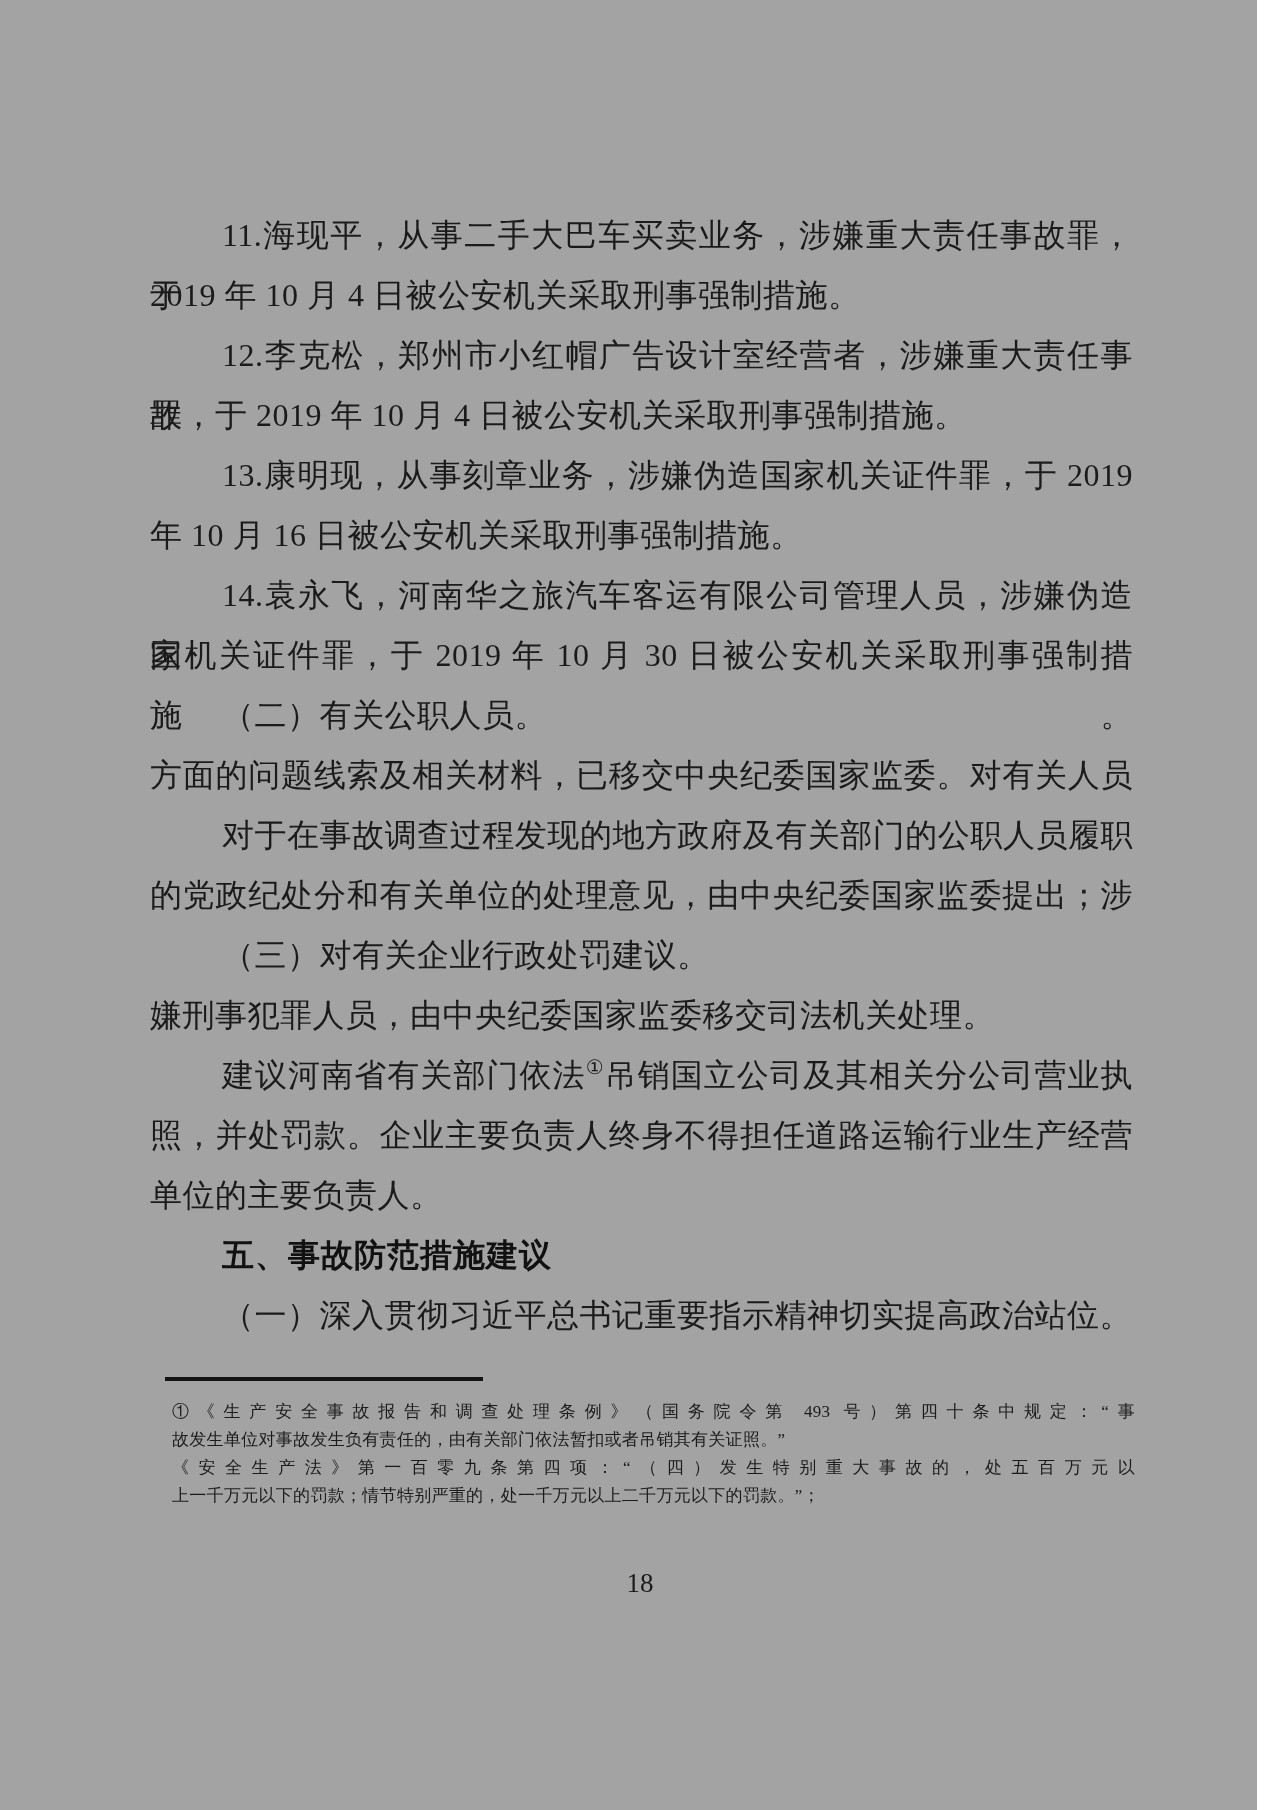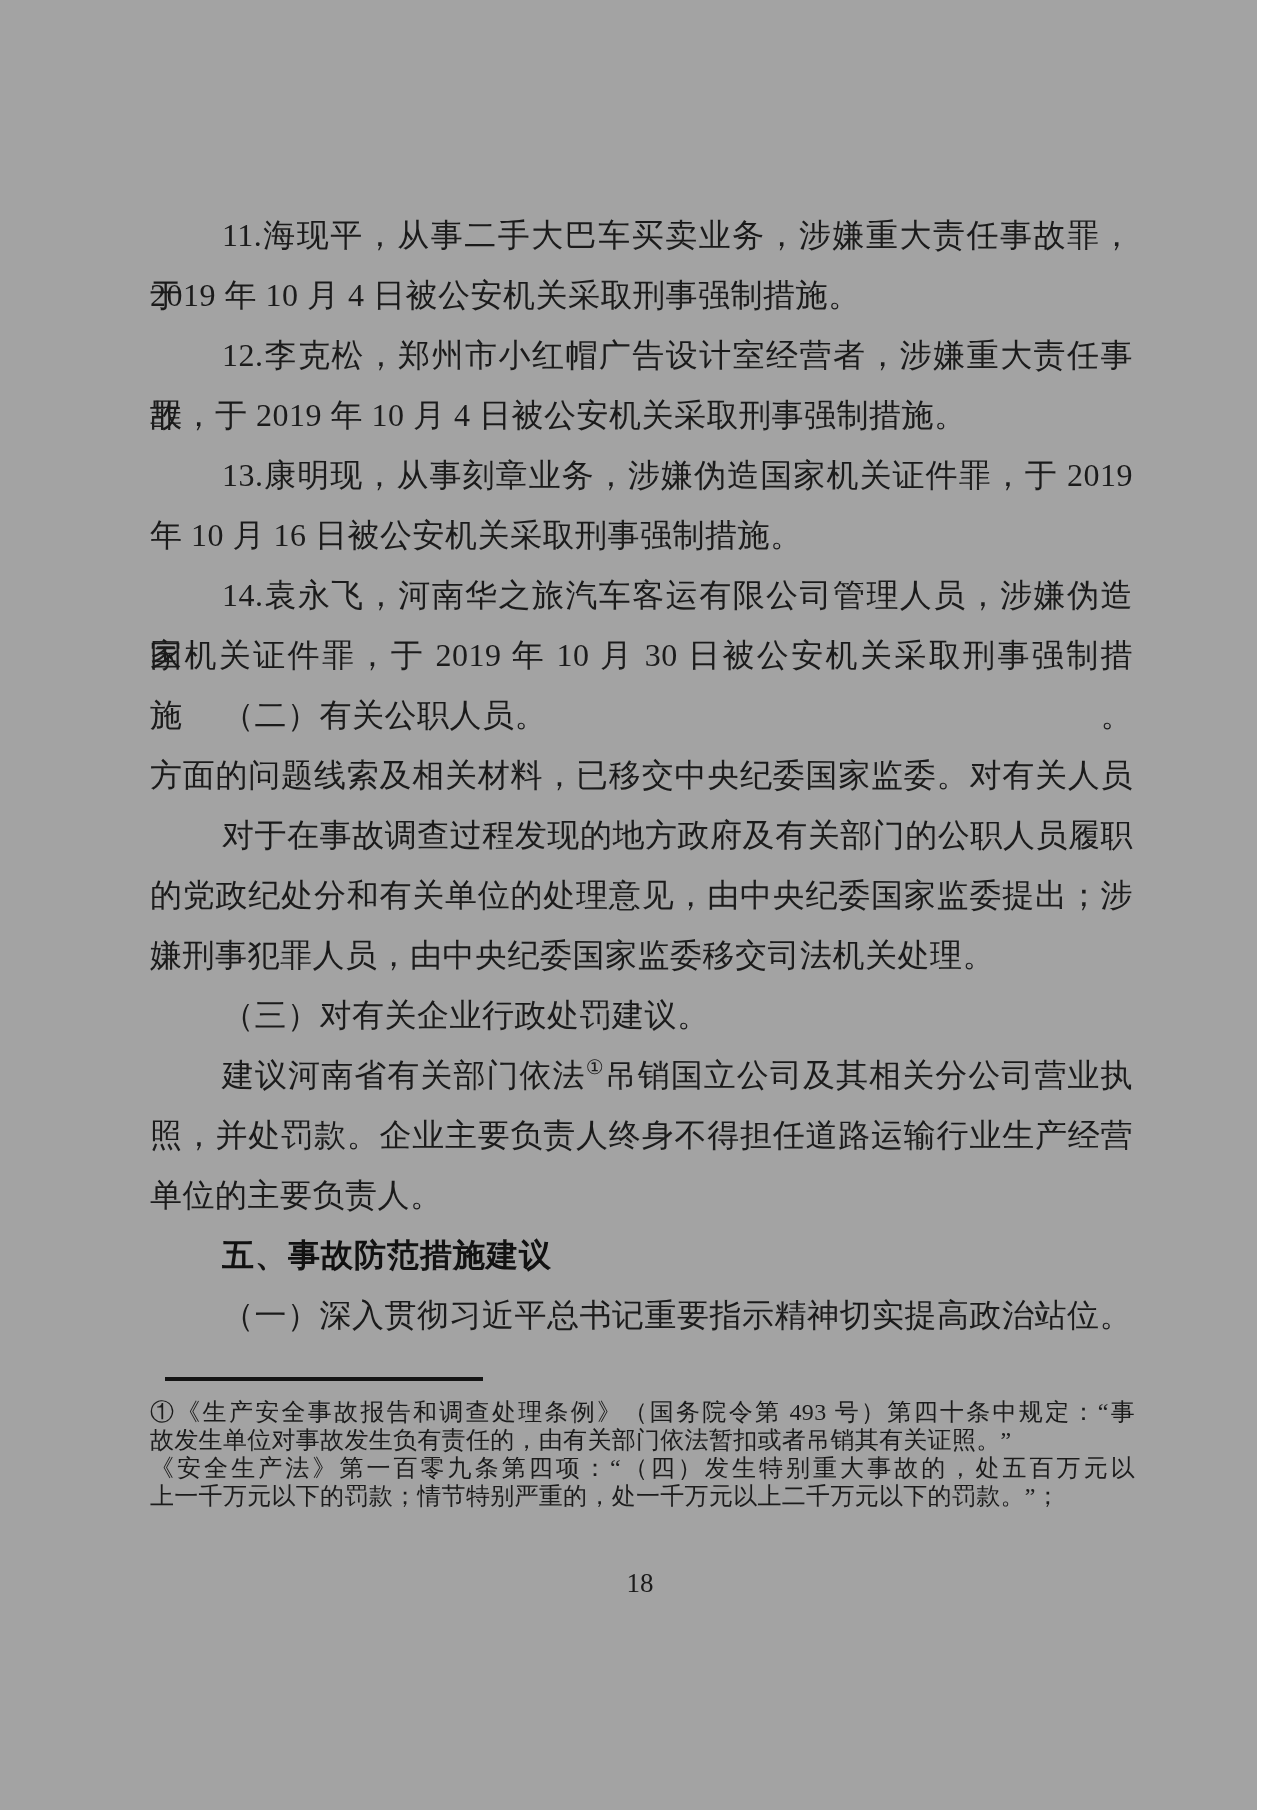"嫌刑事犯罪人员，由中央纪委国家监委移交司法机关处理。" div.line { order: before "（三）对有关企业行政处罚建议。" -> after "（三）对有关企业行政处罚建议。" }
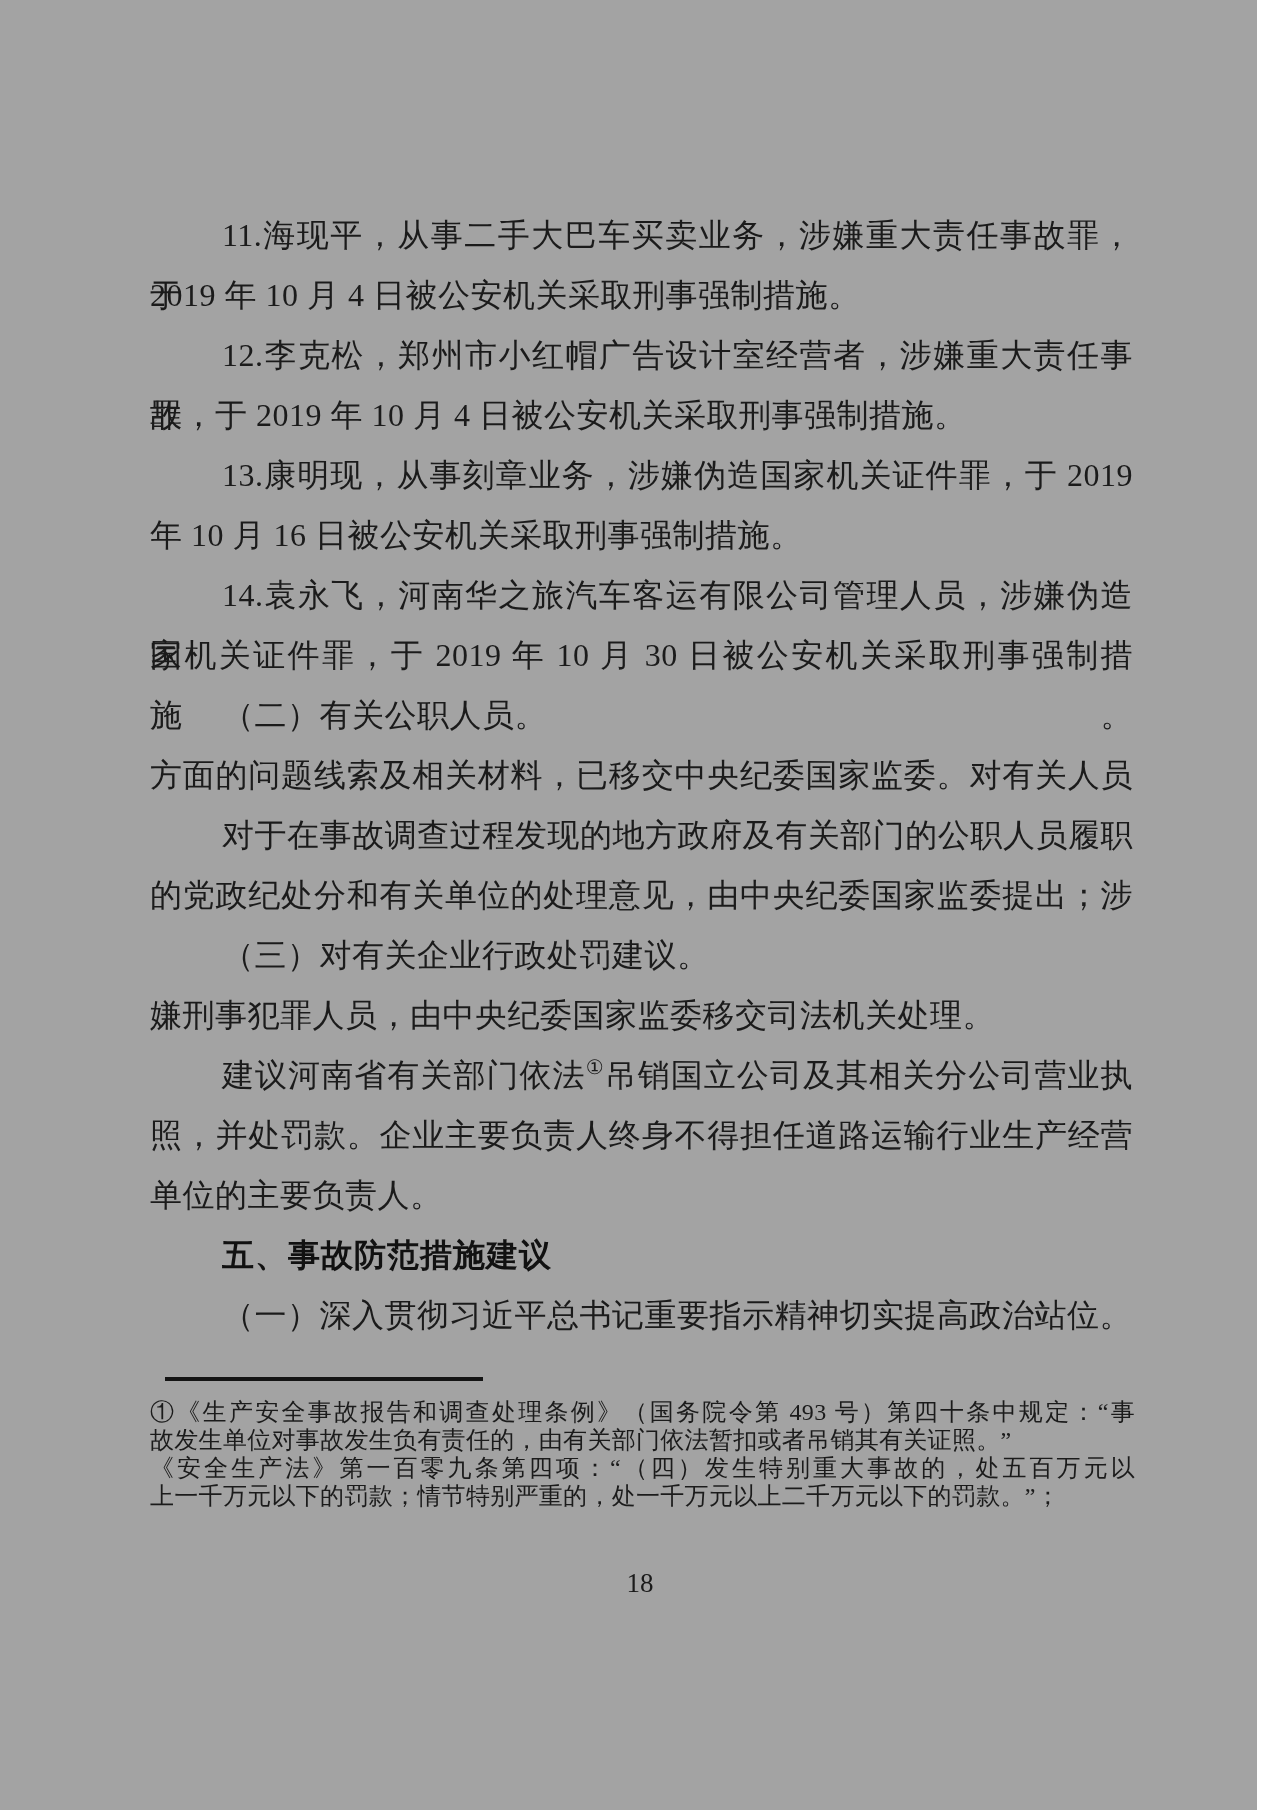"①《生产安全事故报告和调查处理条例》（国务院令第 493" .fline { font-size: 24px -> 17px; margin-left: none -> 22px }
